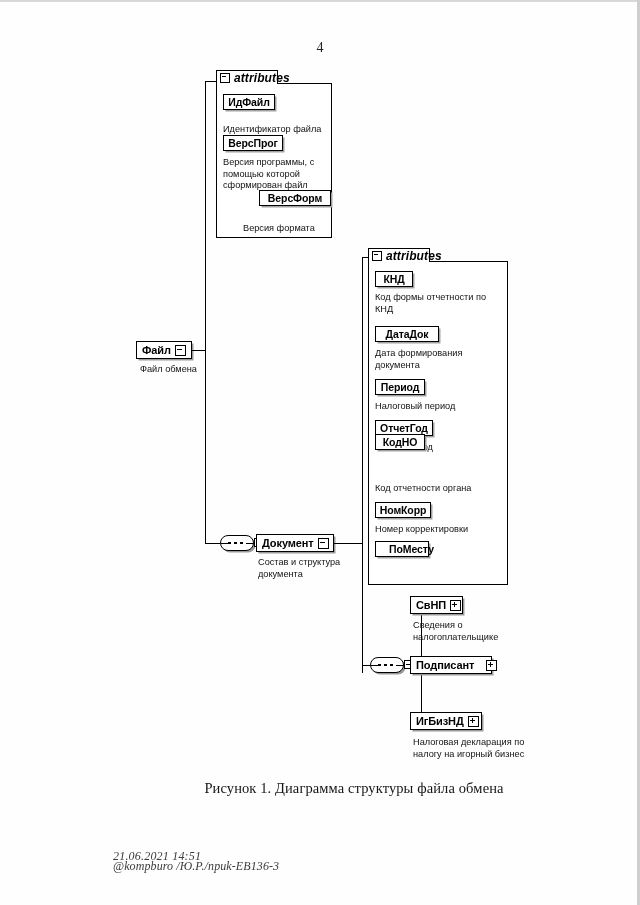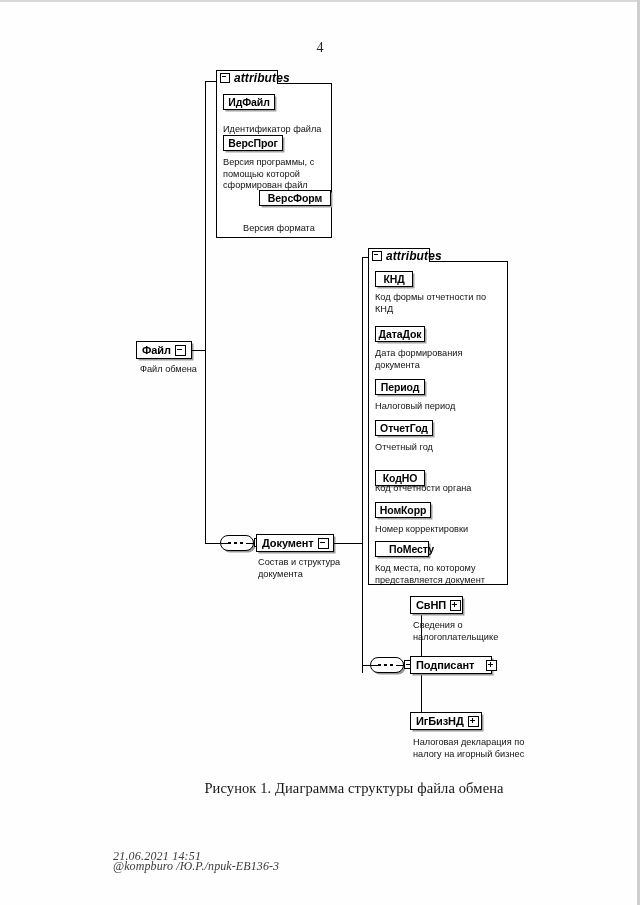"ДатаДок" div.attrbox { width: 50px -> 64px }
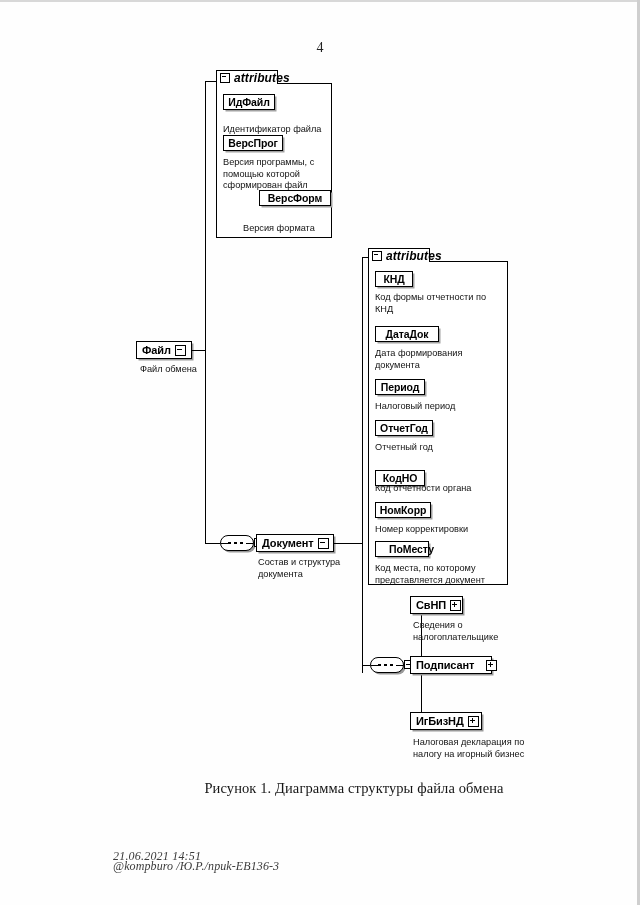"КодНО" div.attrbox { top: 470px -> 434px }
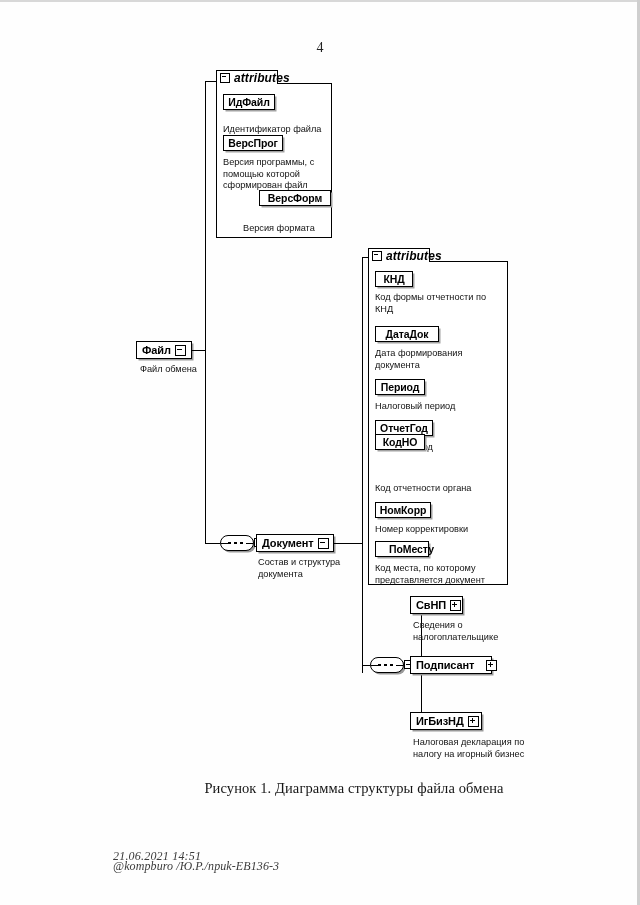"Код места, по которому" div.attrdesc { html: <div>Код места, по которому представляется документ</div> -> none }
